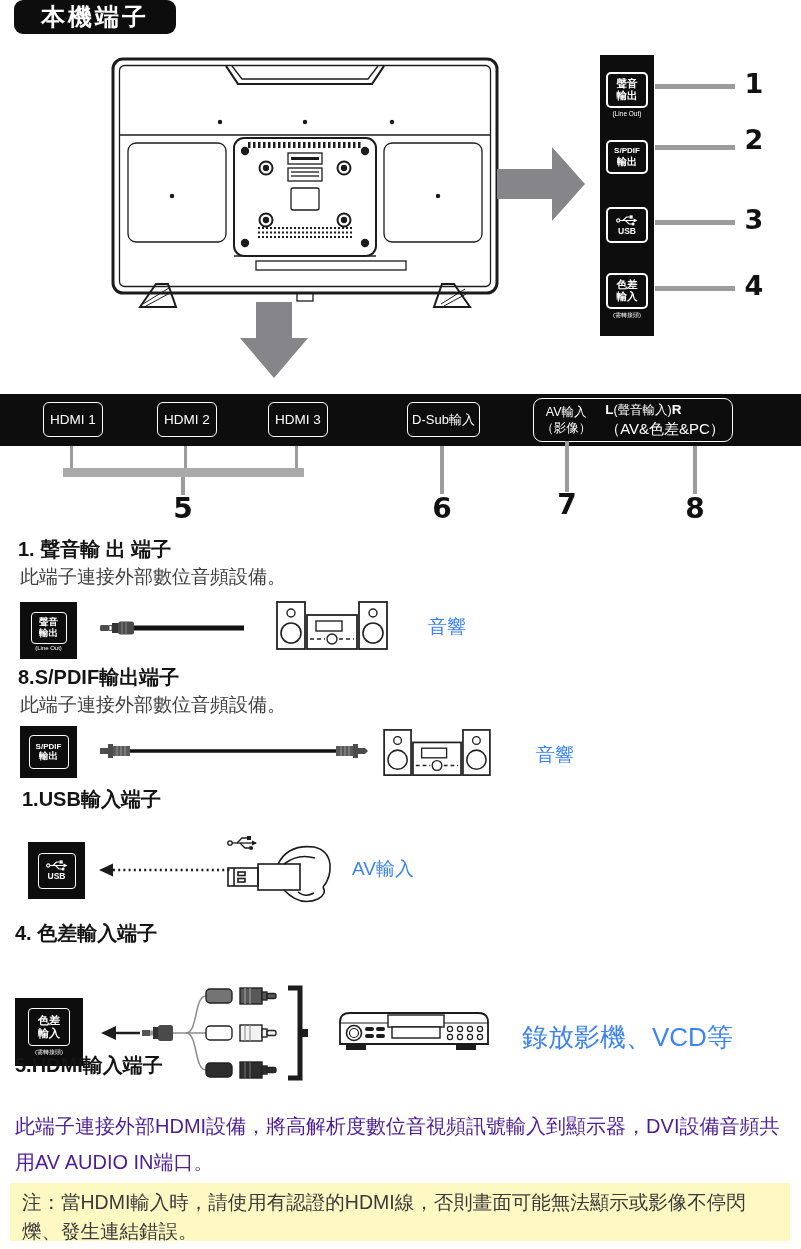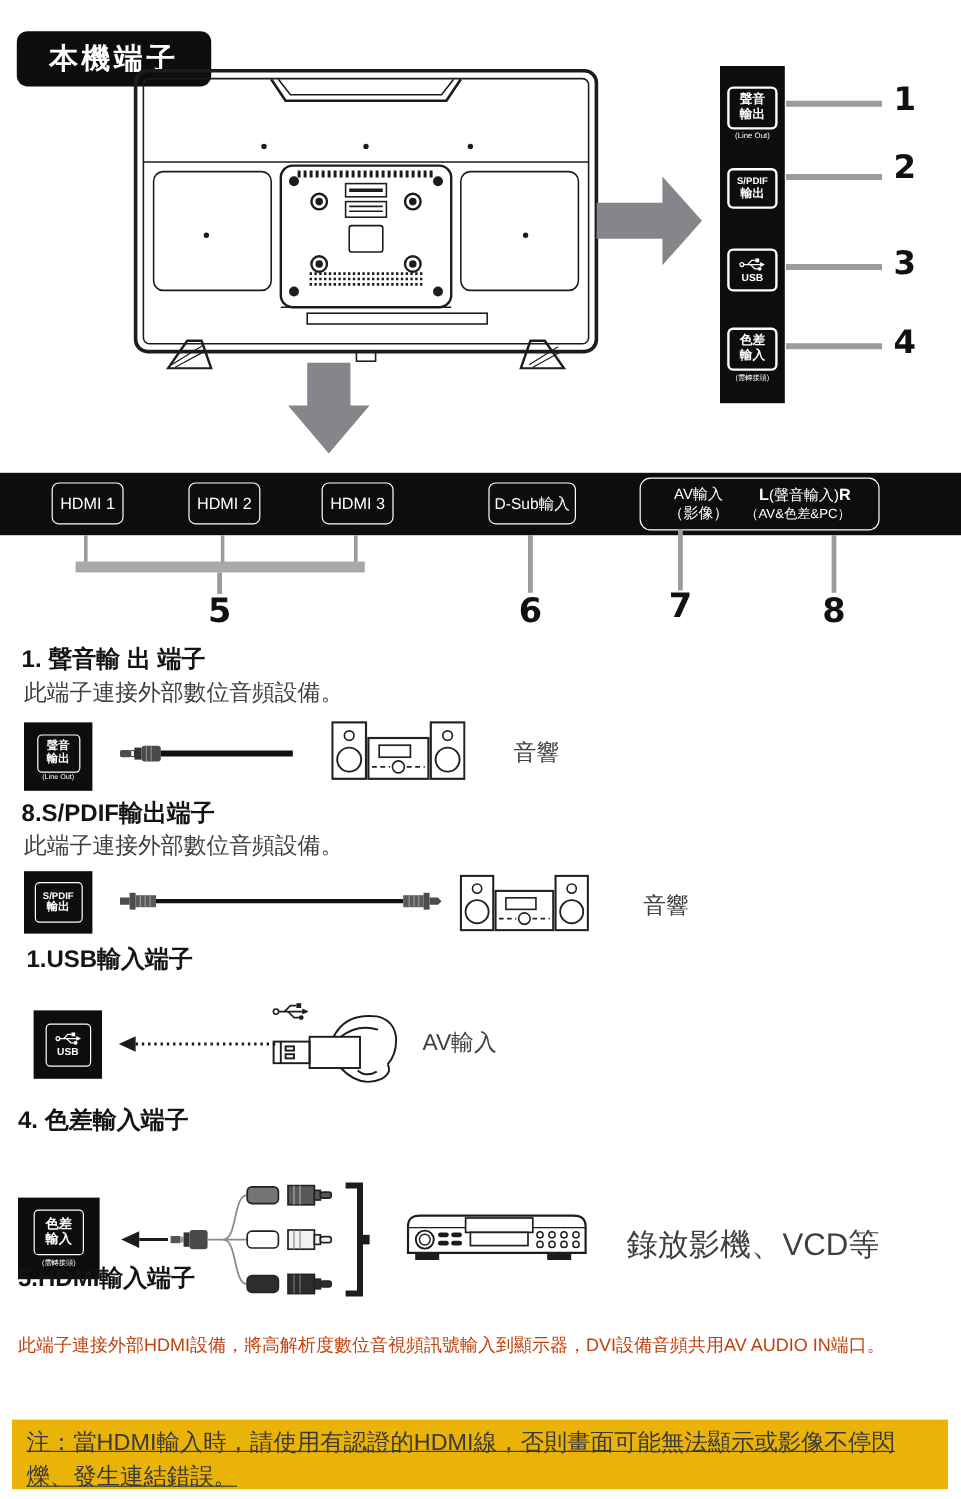"本機端子" div.abs { height: 46px -> 34px; top: 26px -> 0 }
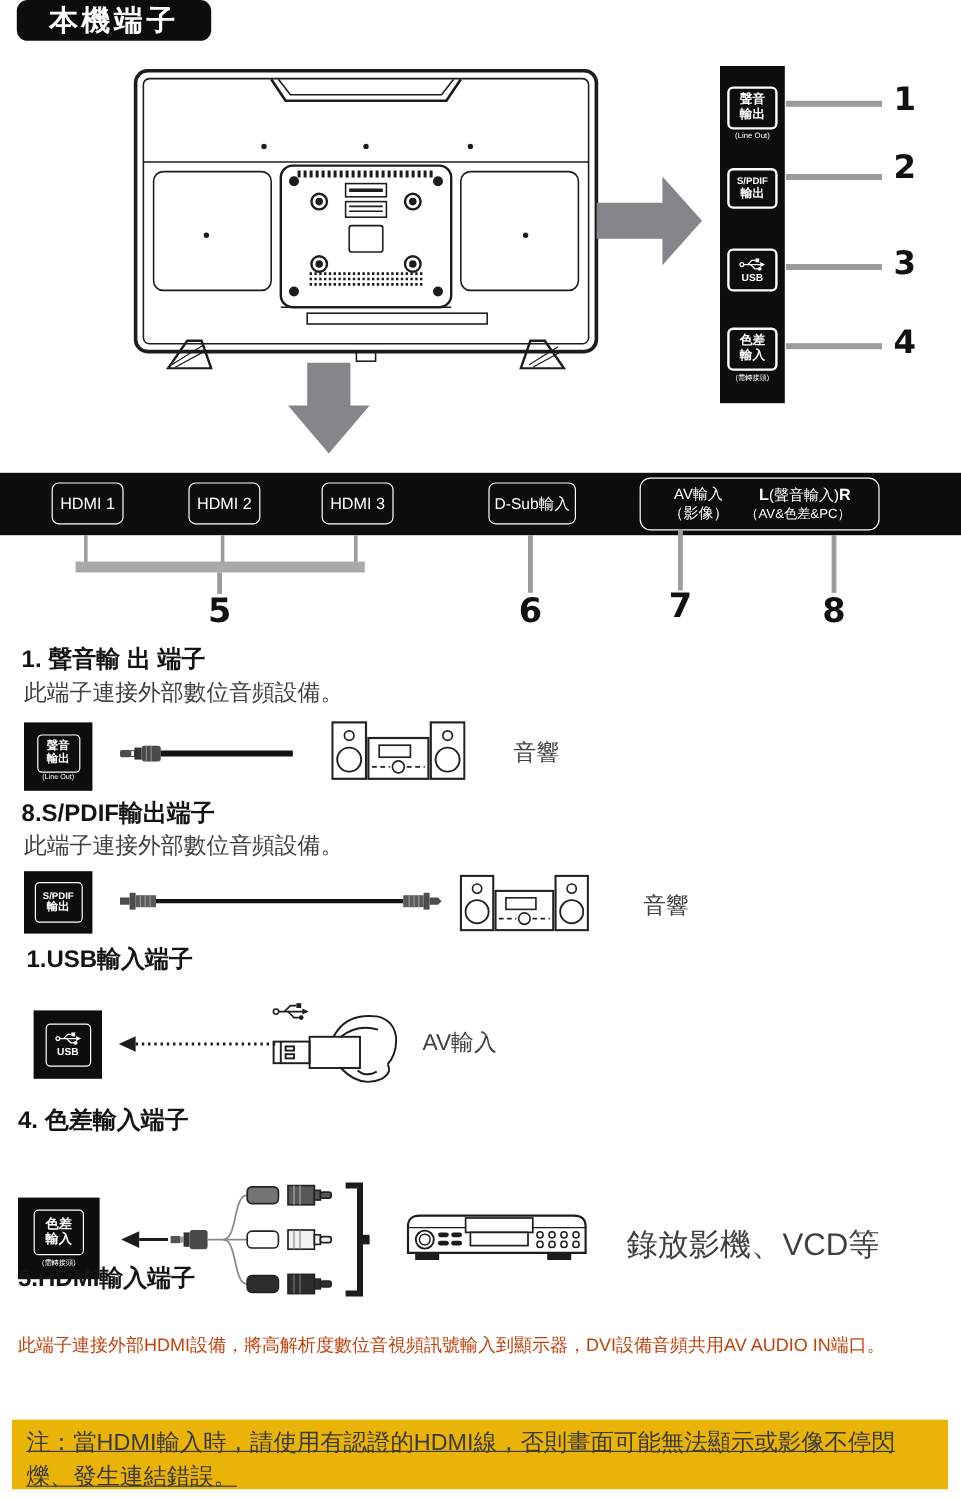"L(聲音輸入)R" div { text-align: right -> left }
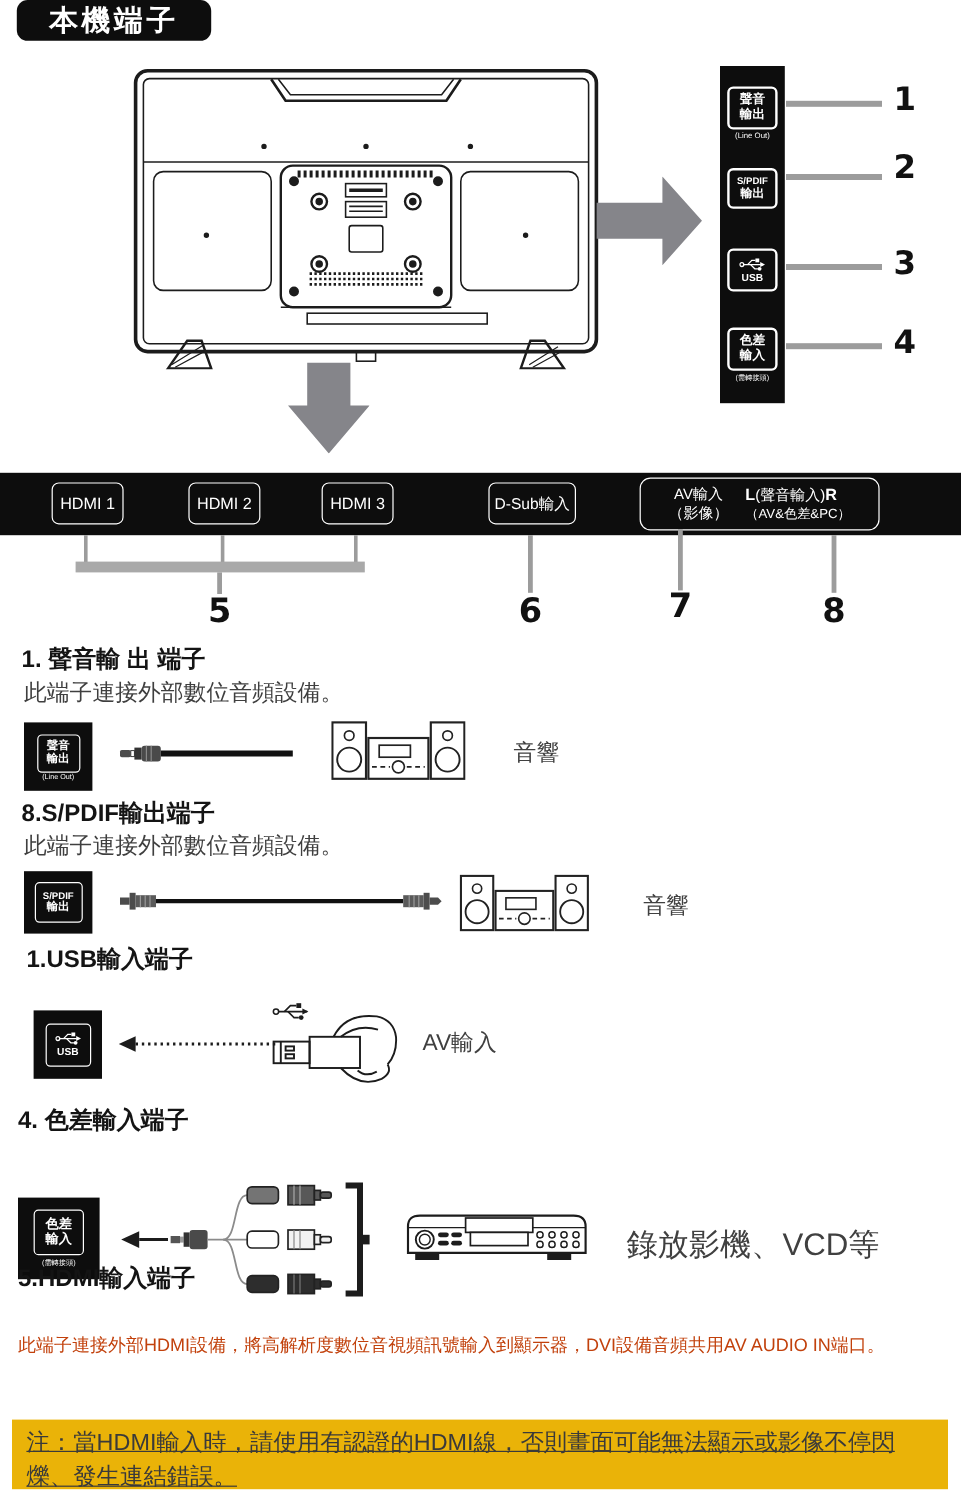"（AV&色差&PC）" div { font-size: 11px -> 15px }
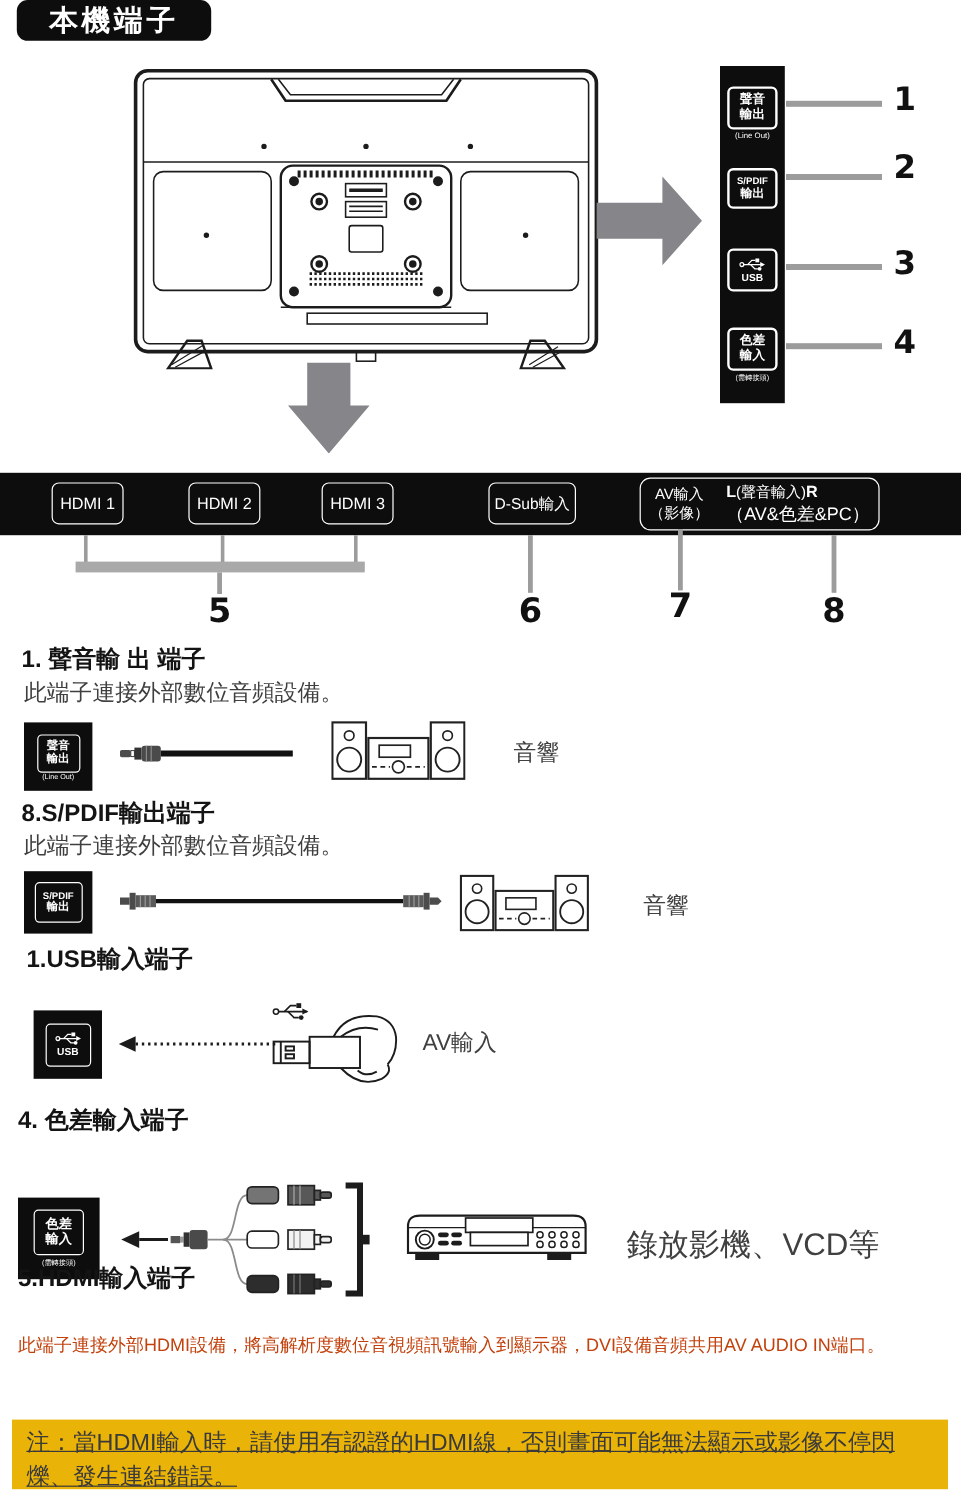"音響" .device-label { color: #404040 -> #3b82f6 }
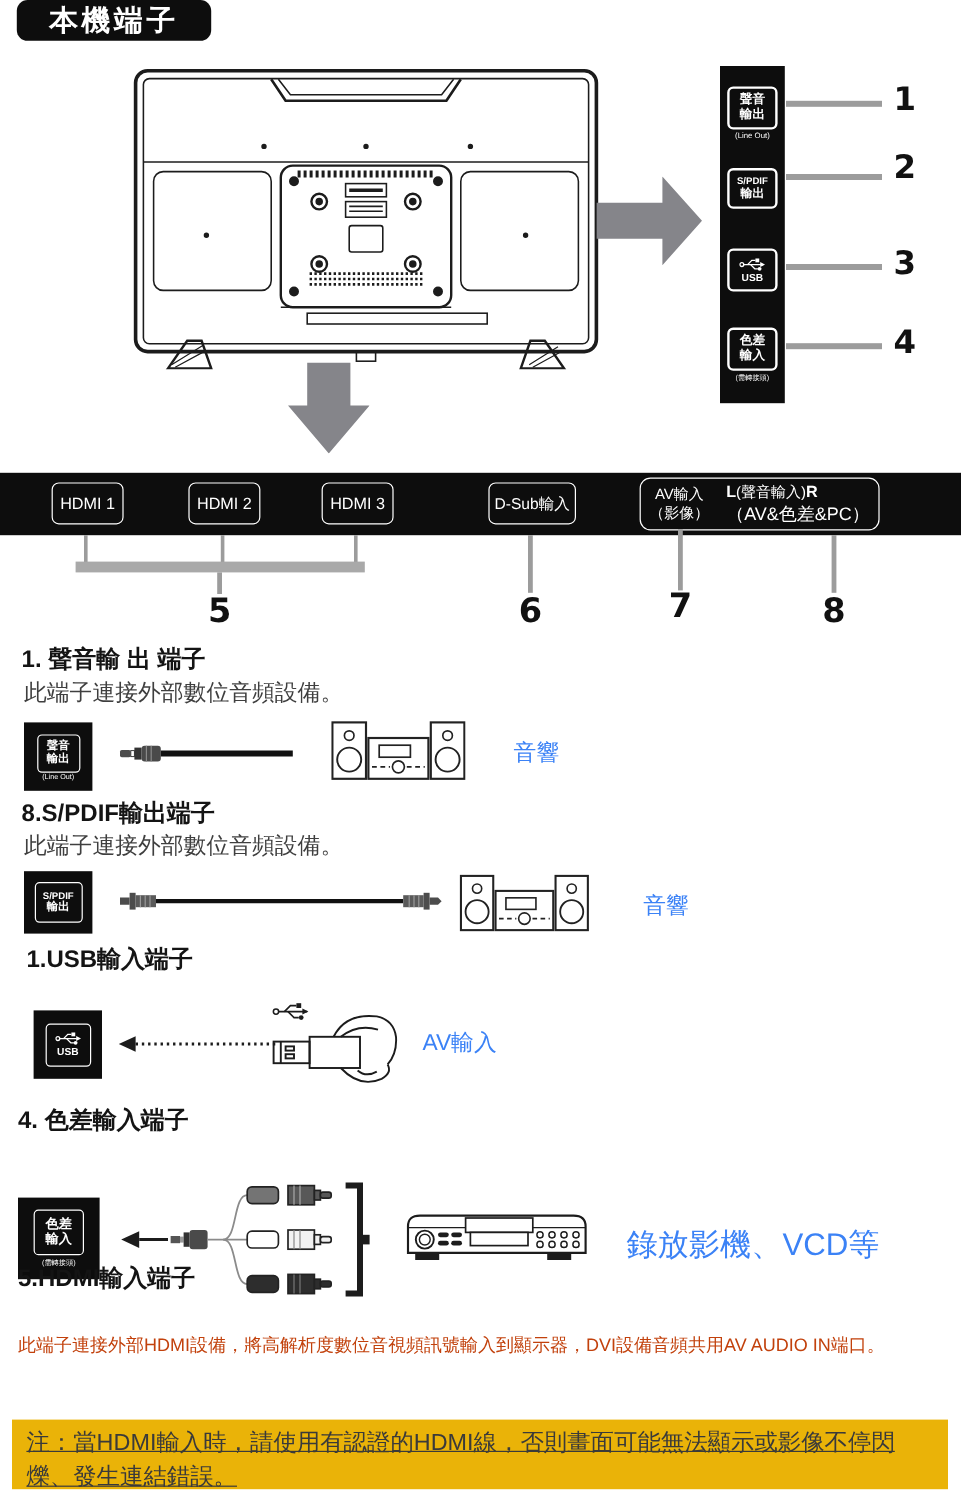"此端子連接外部HDMI設備，將高解析度數位音視頻訊號輸入到顯示器，DVI設備音頻" div.abs { color: #c2410c -> #4c1d95; font-size: 15px -> 20px }
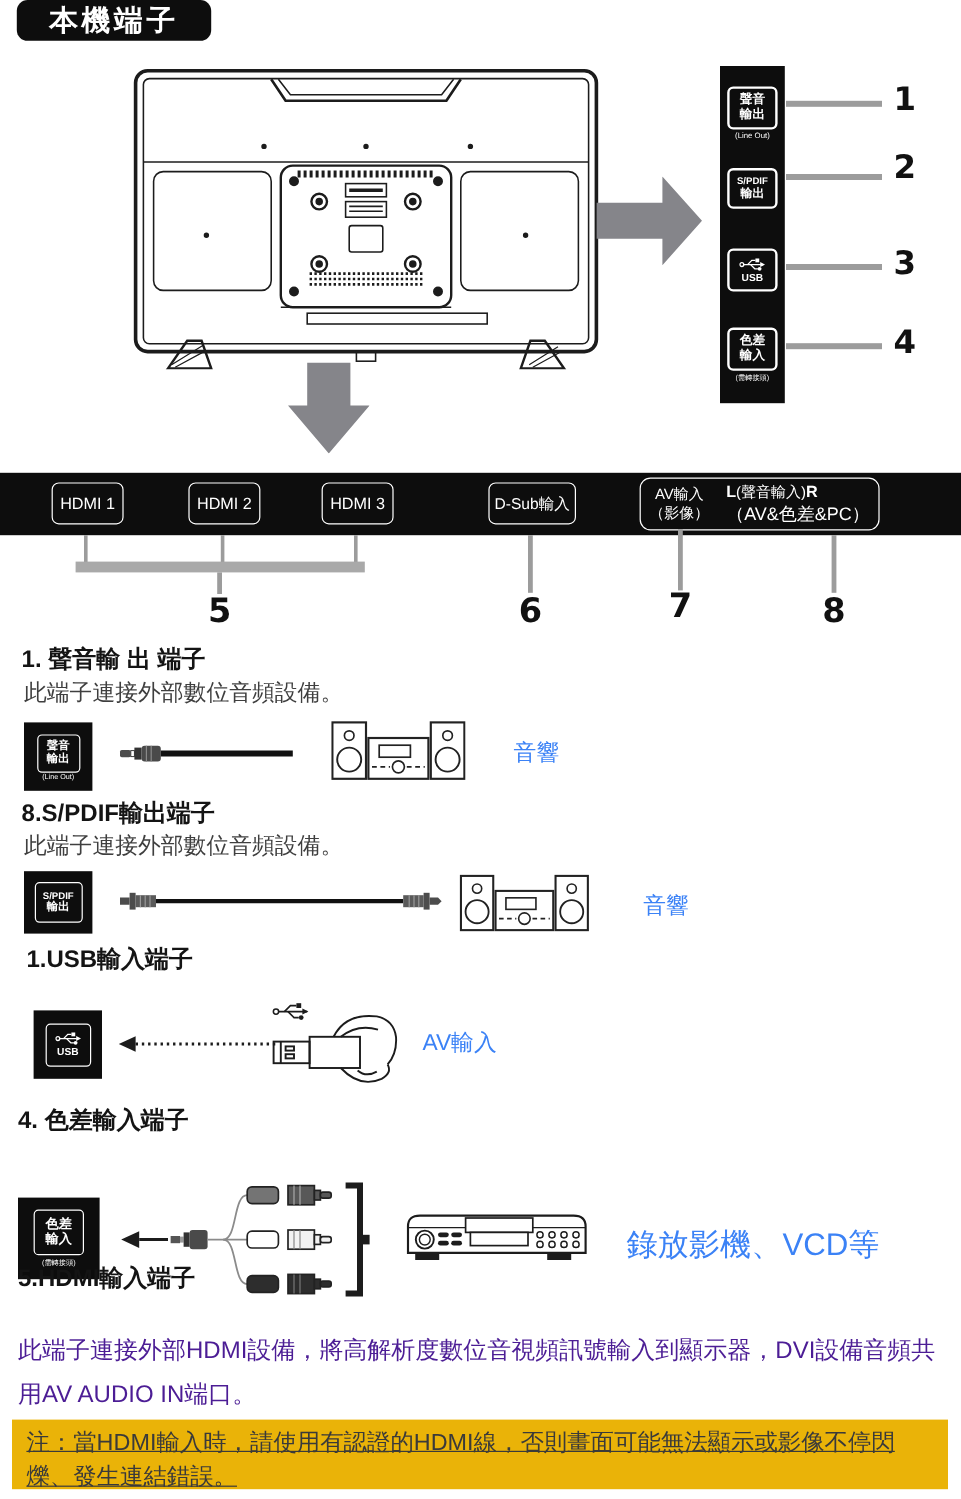"注：當HDMI輸入時，請使用有認證的HDMI線，否則畫面可能無法顯示或影像不停閃" .note-box { background: #eab308 -> #fef9c3; text-decoration: underline -> none }
